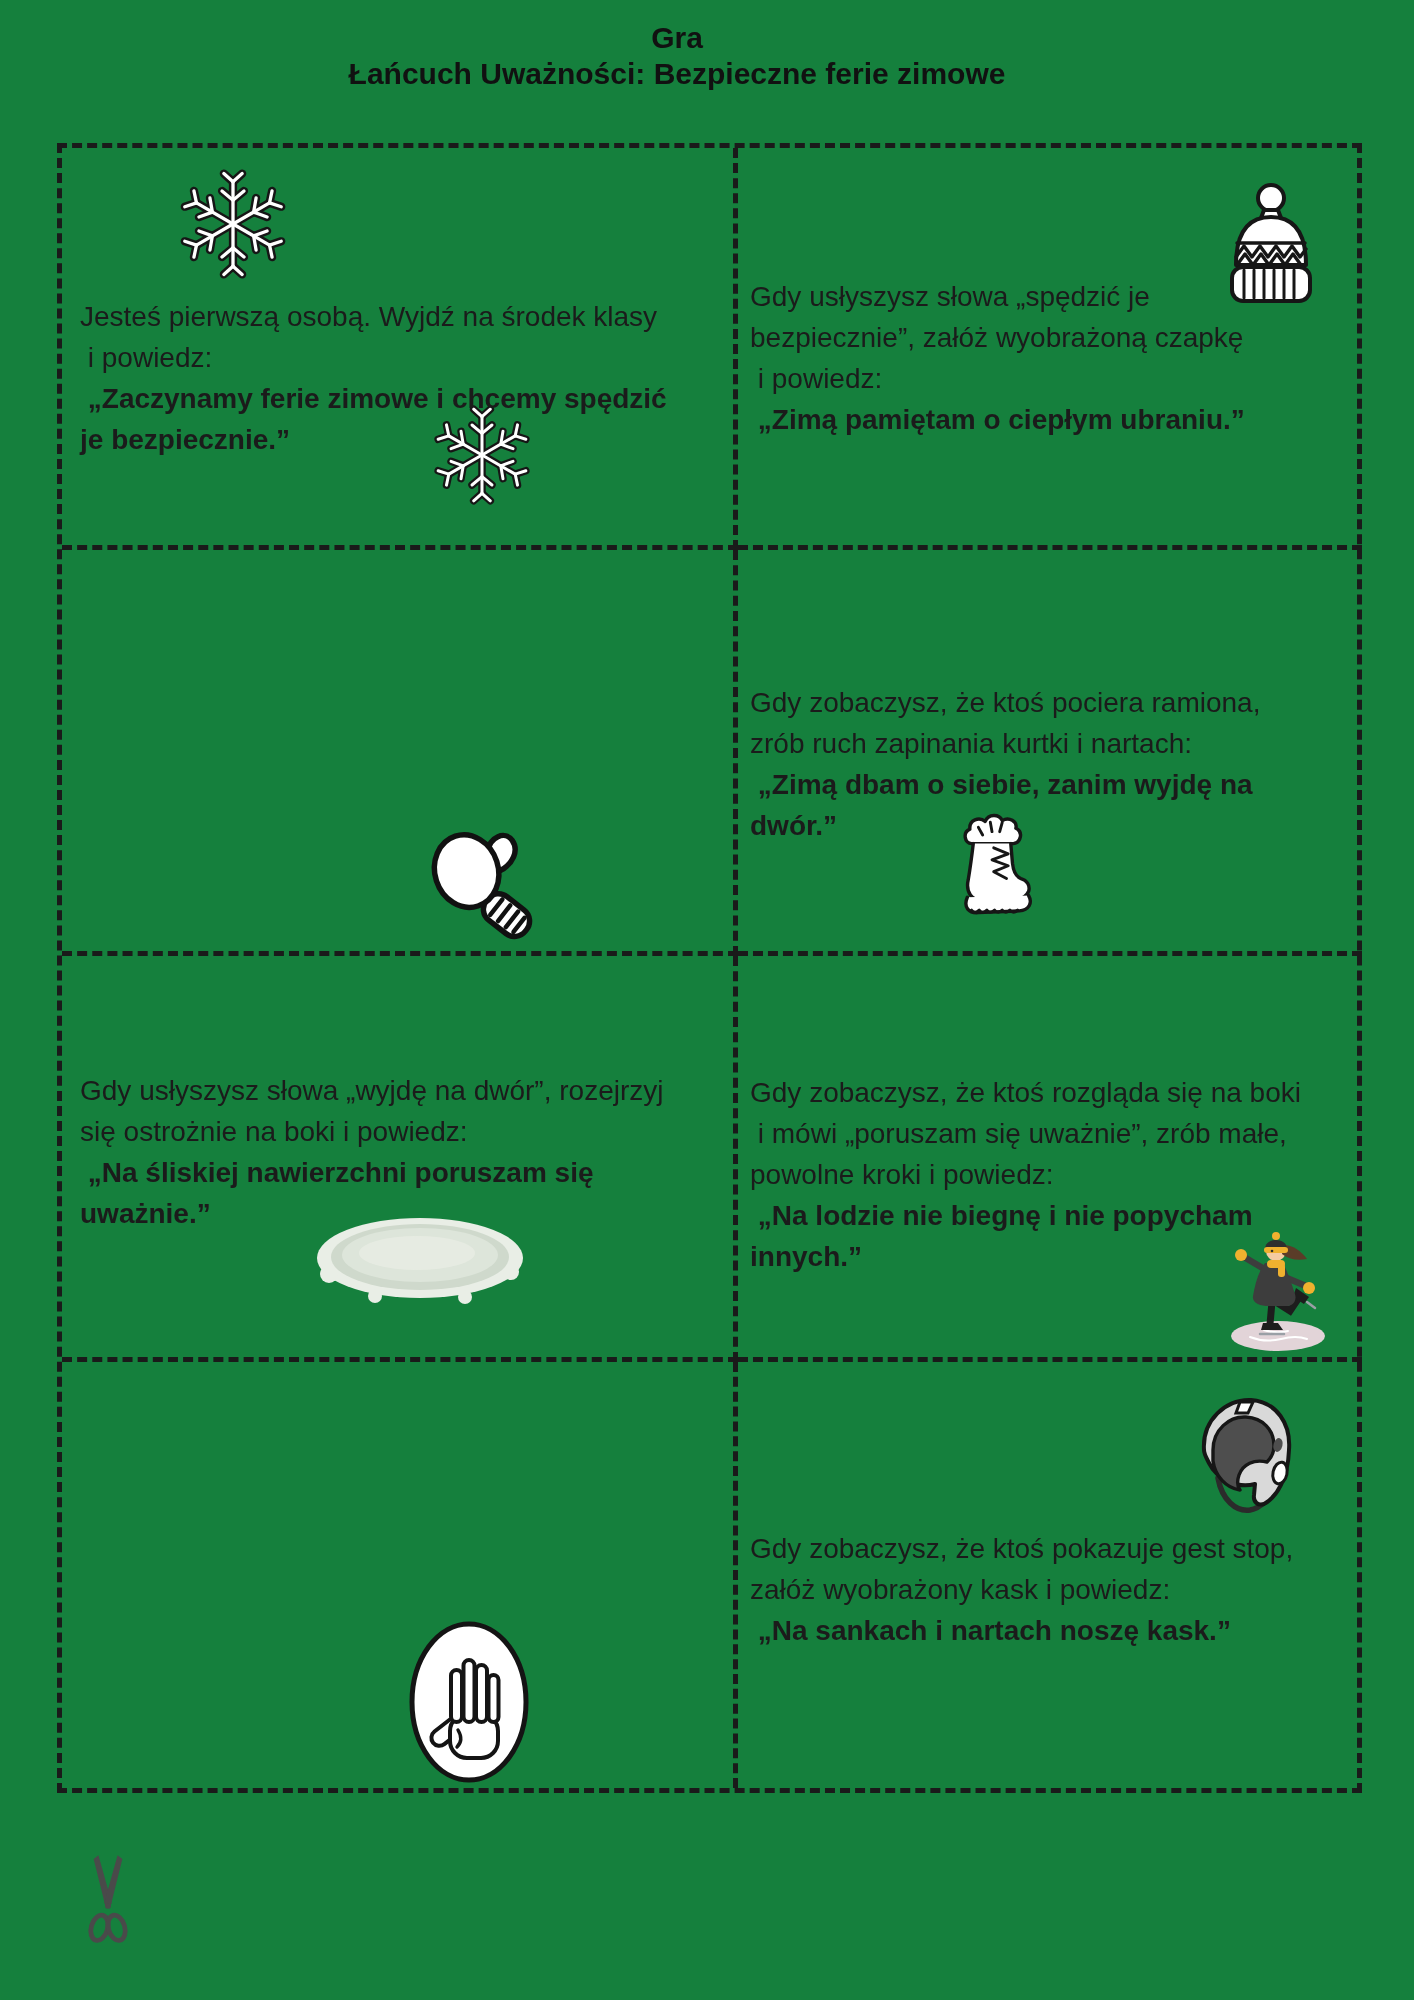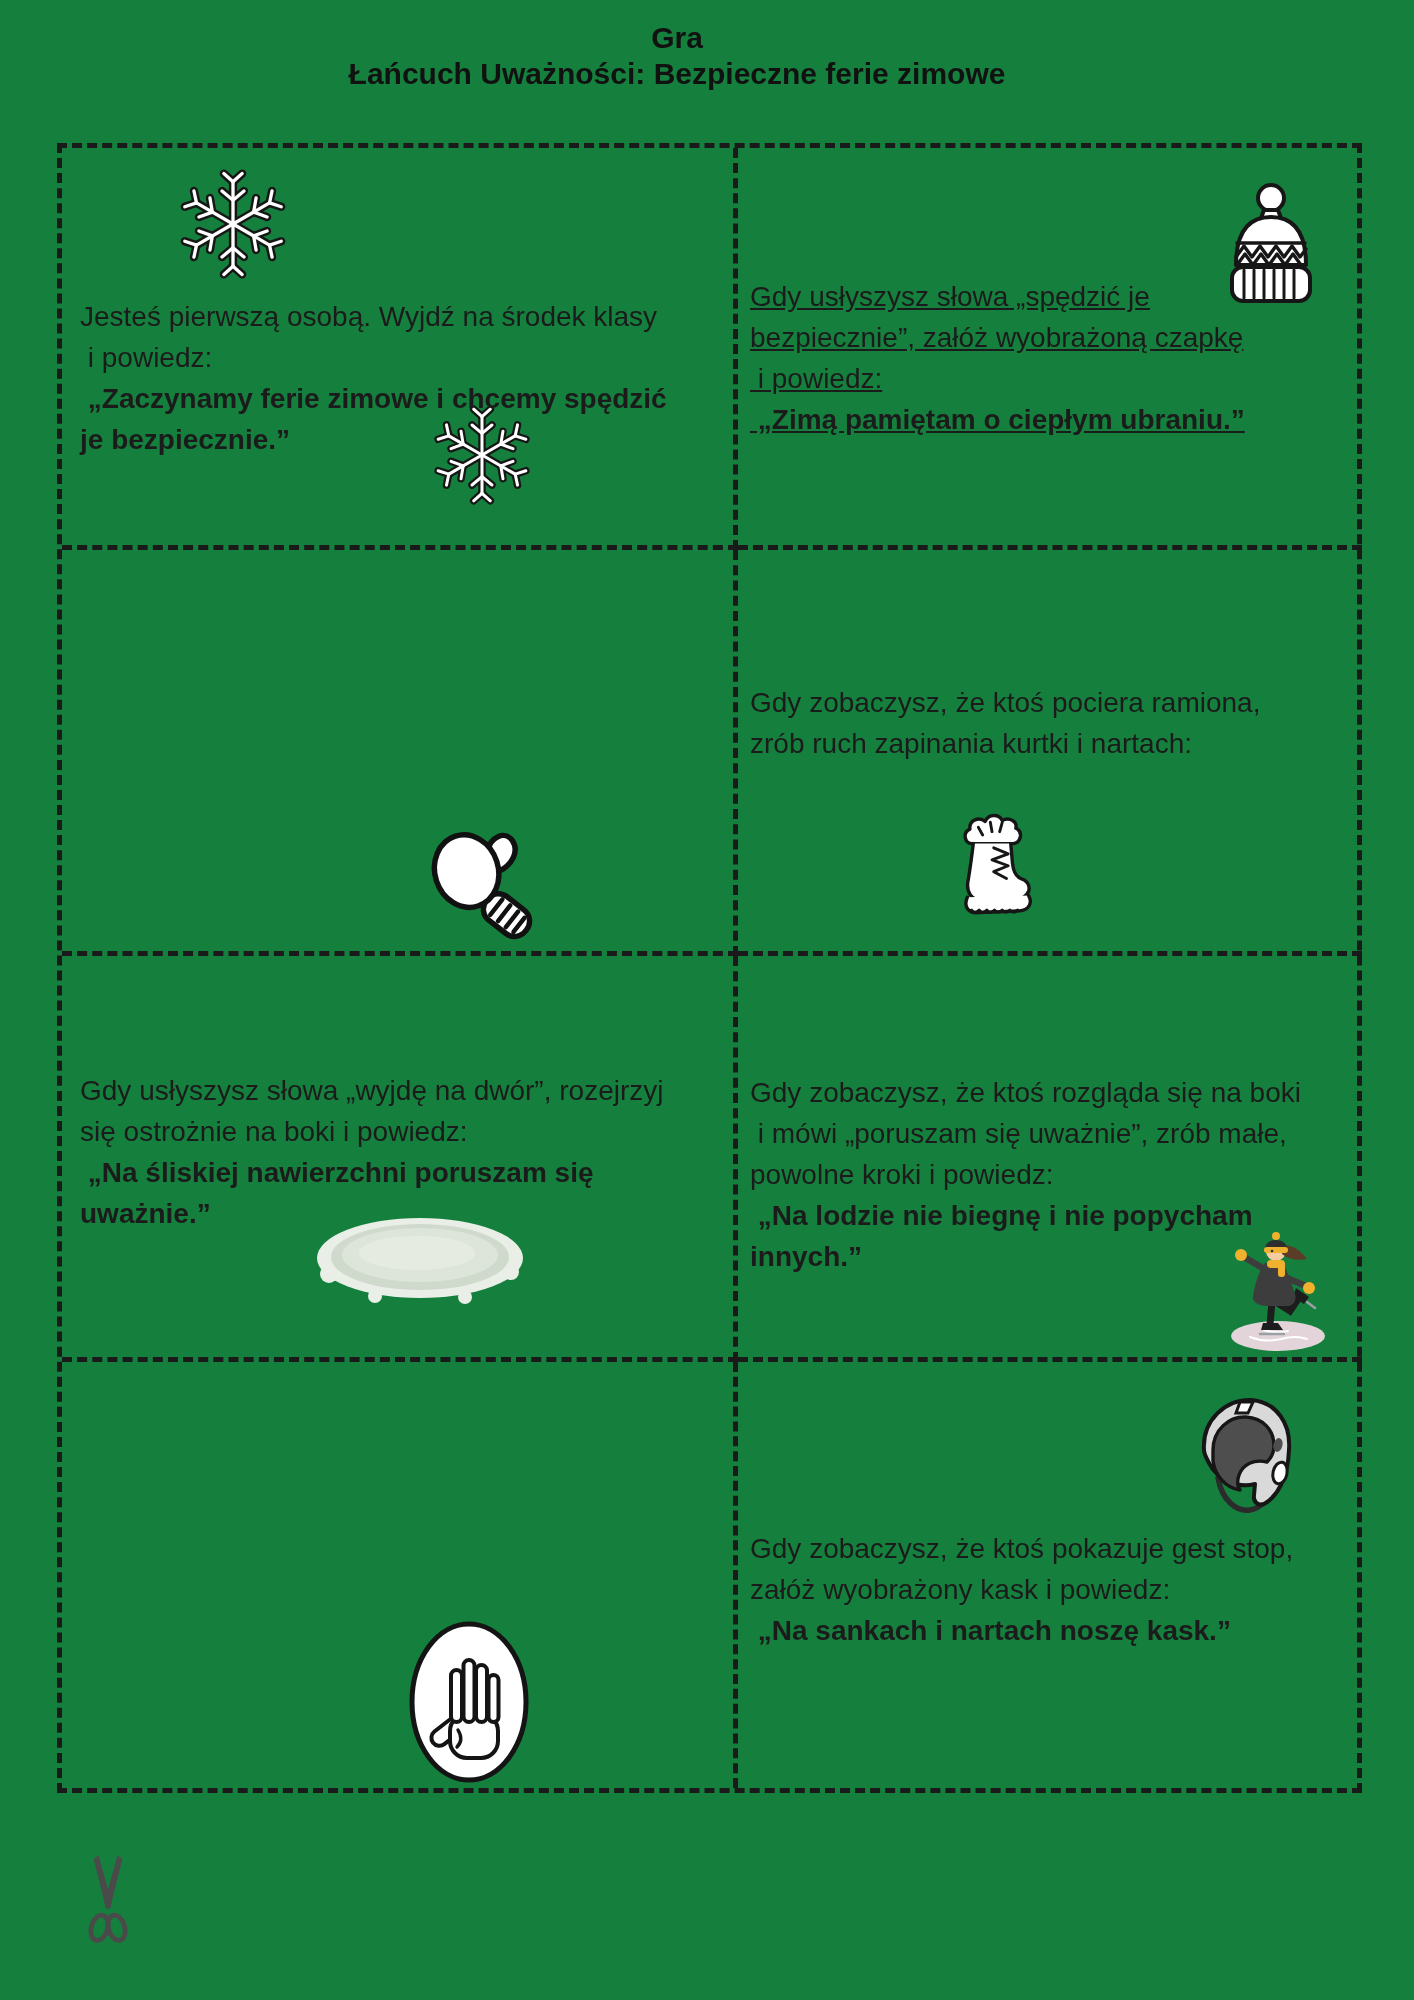"Gdy usłyszysz słowa „spędzić je" .pt2 .text { text-decoration: underline -> none }
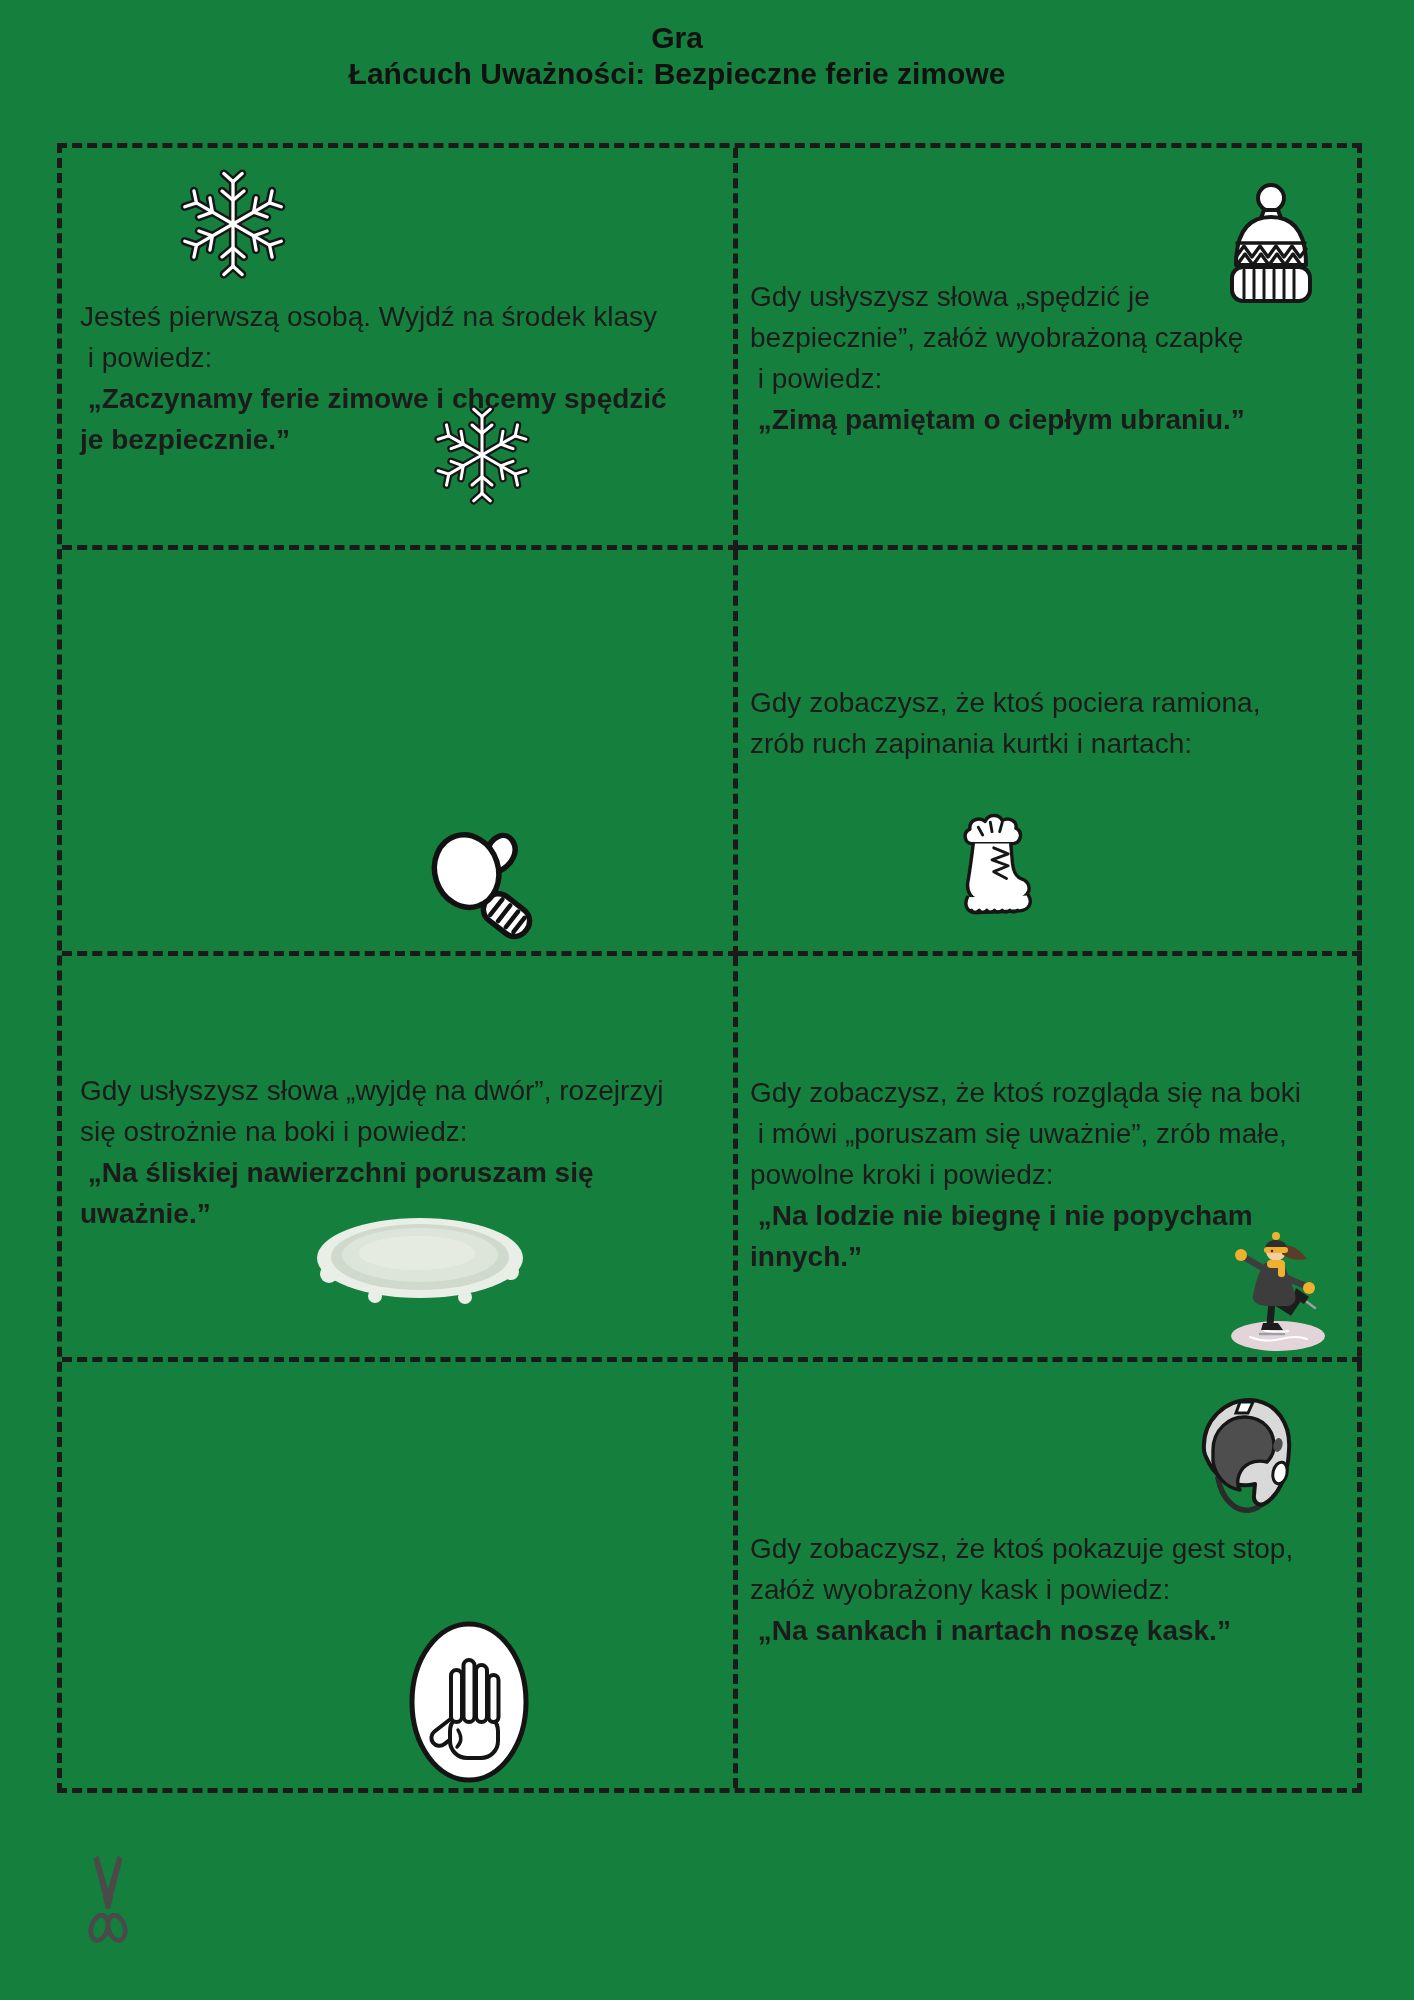"„Zimą dbam o siebie, zanim" p.quote { html: none -> <p> „Zimą dbam o siebie, zanim wyjdę na dwór.”</p> }
